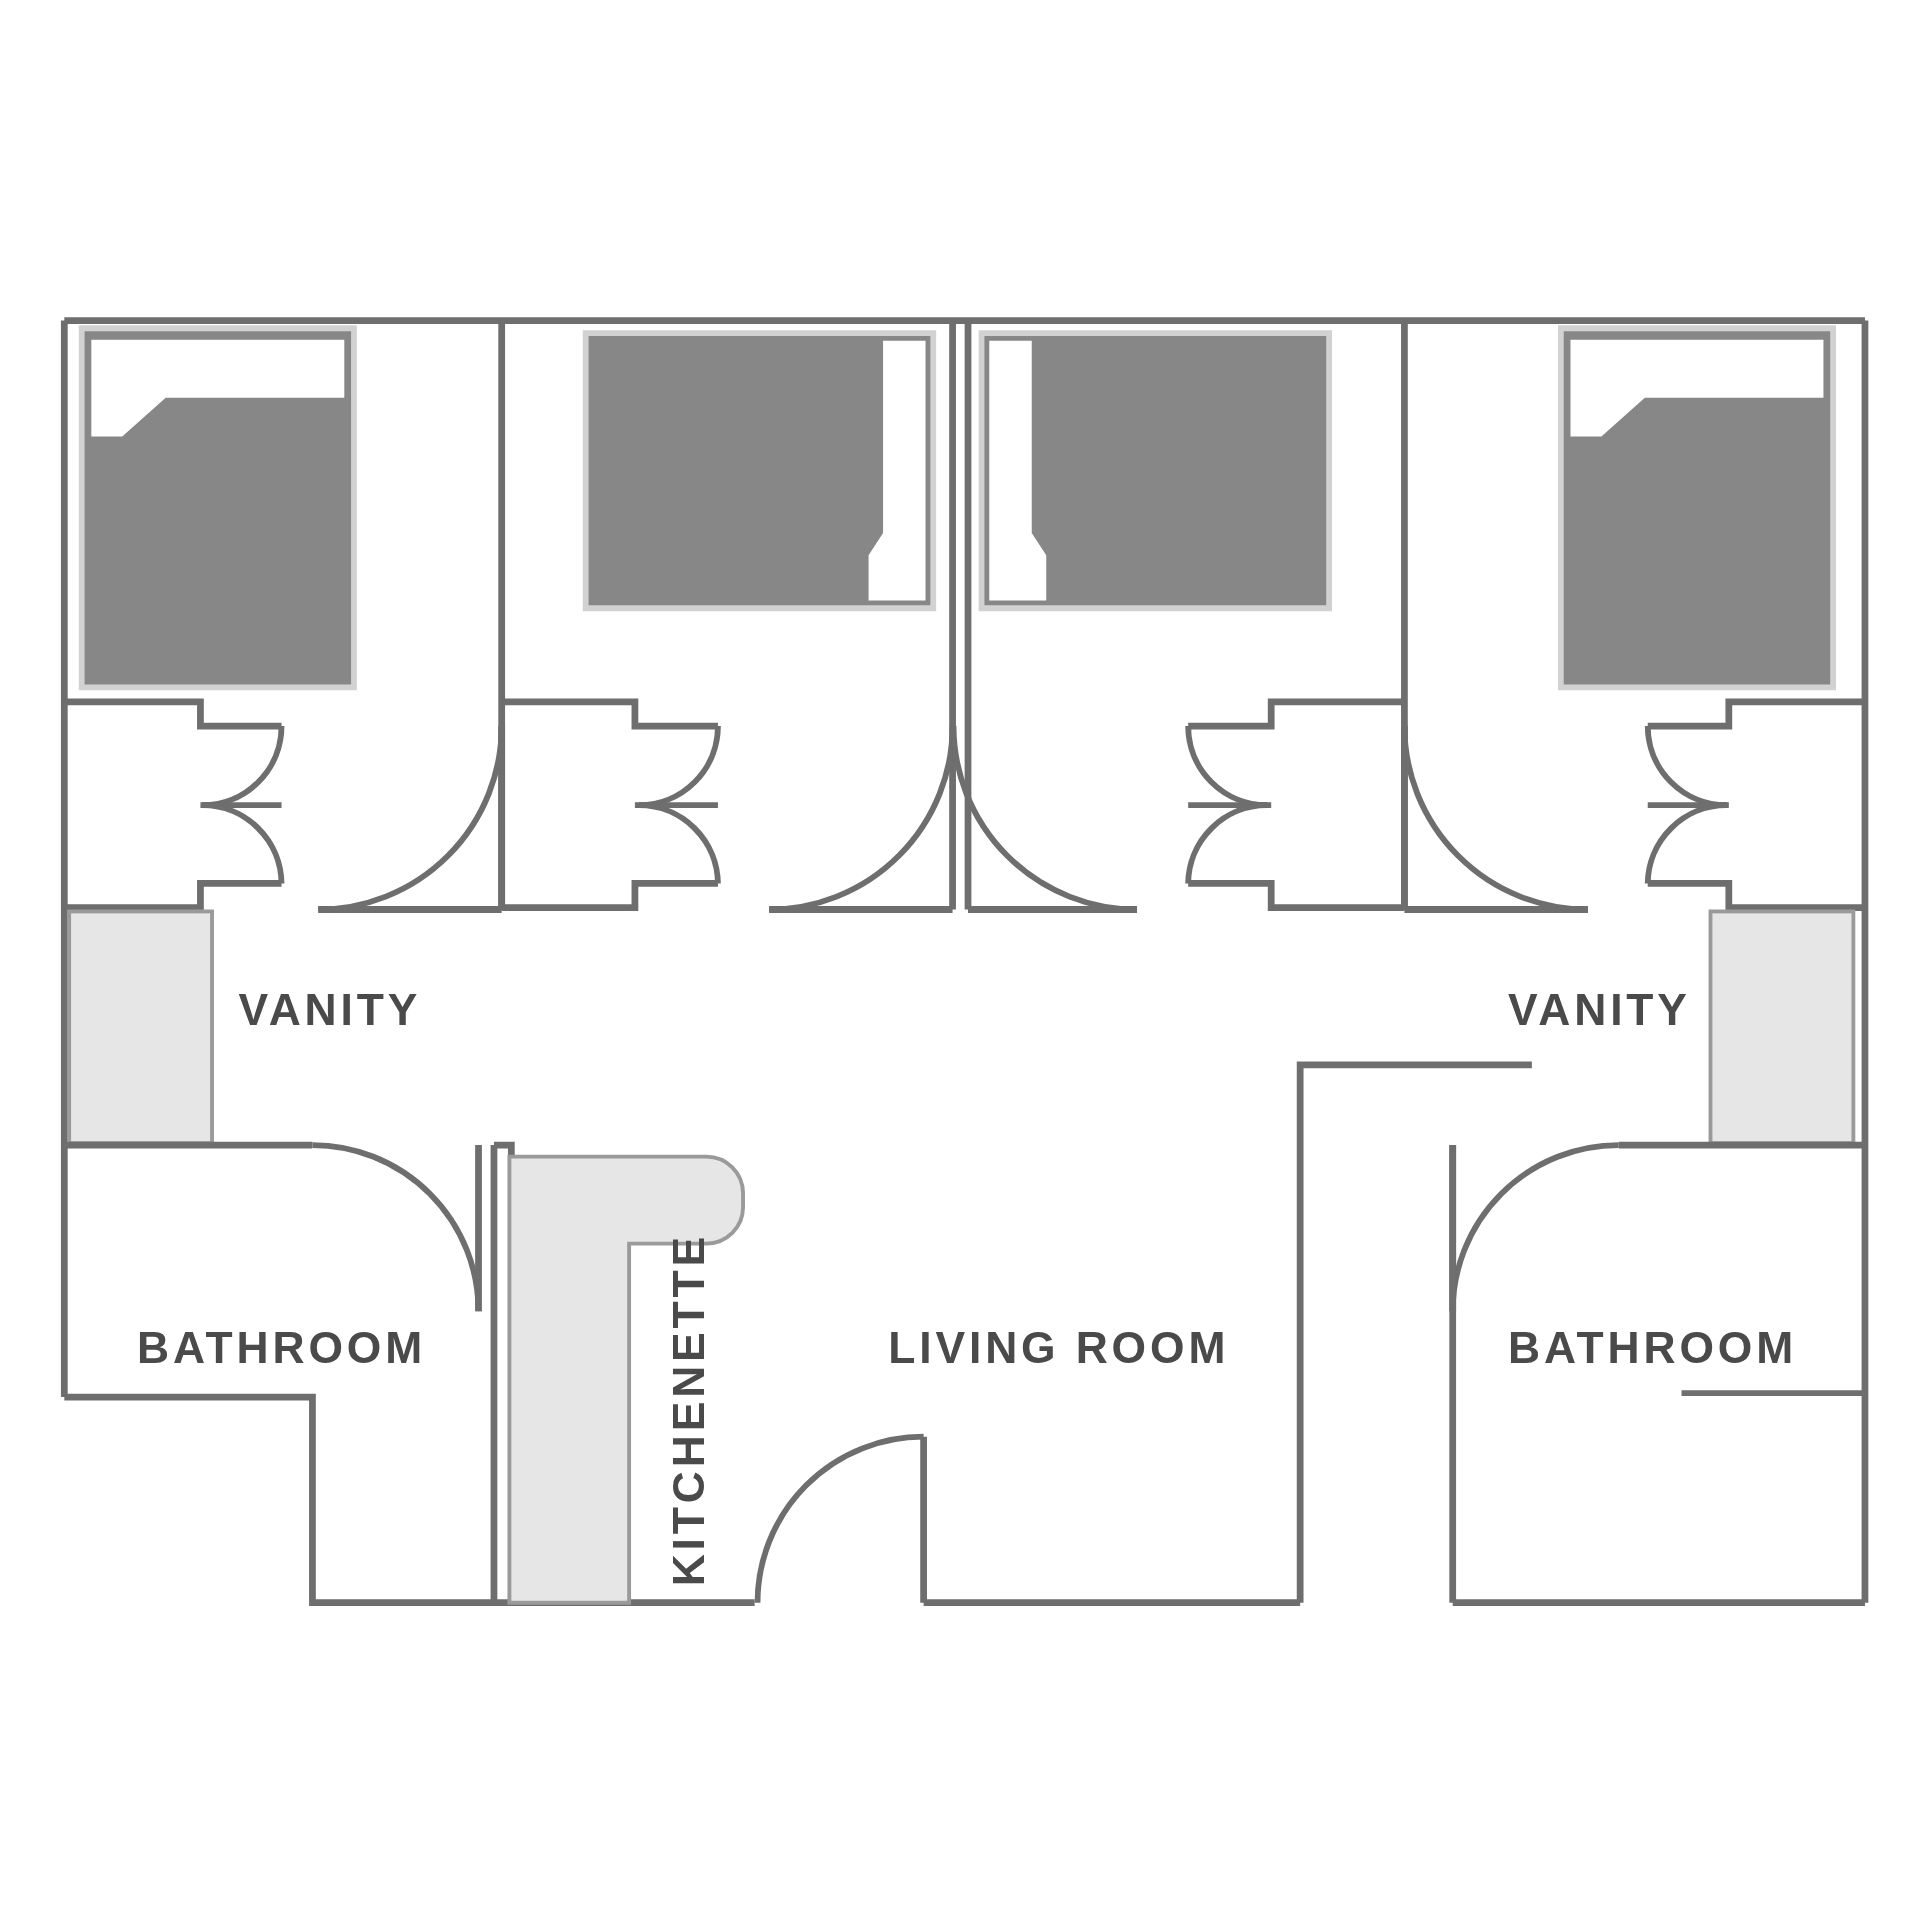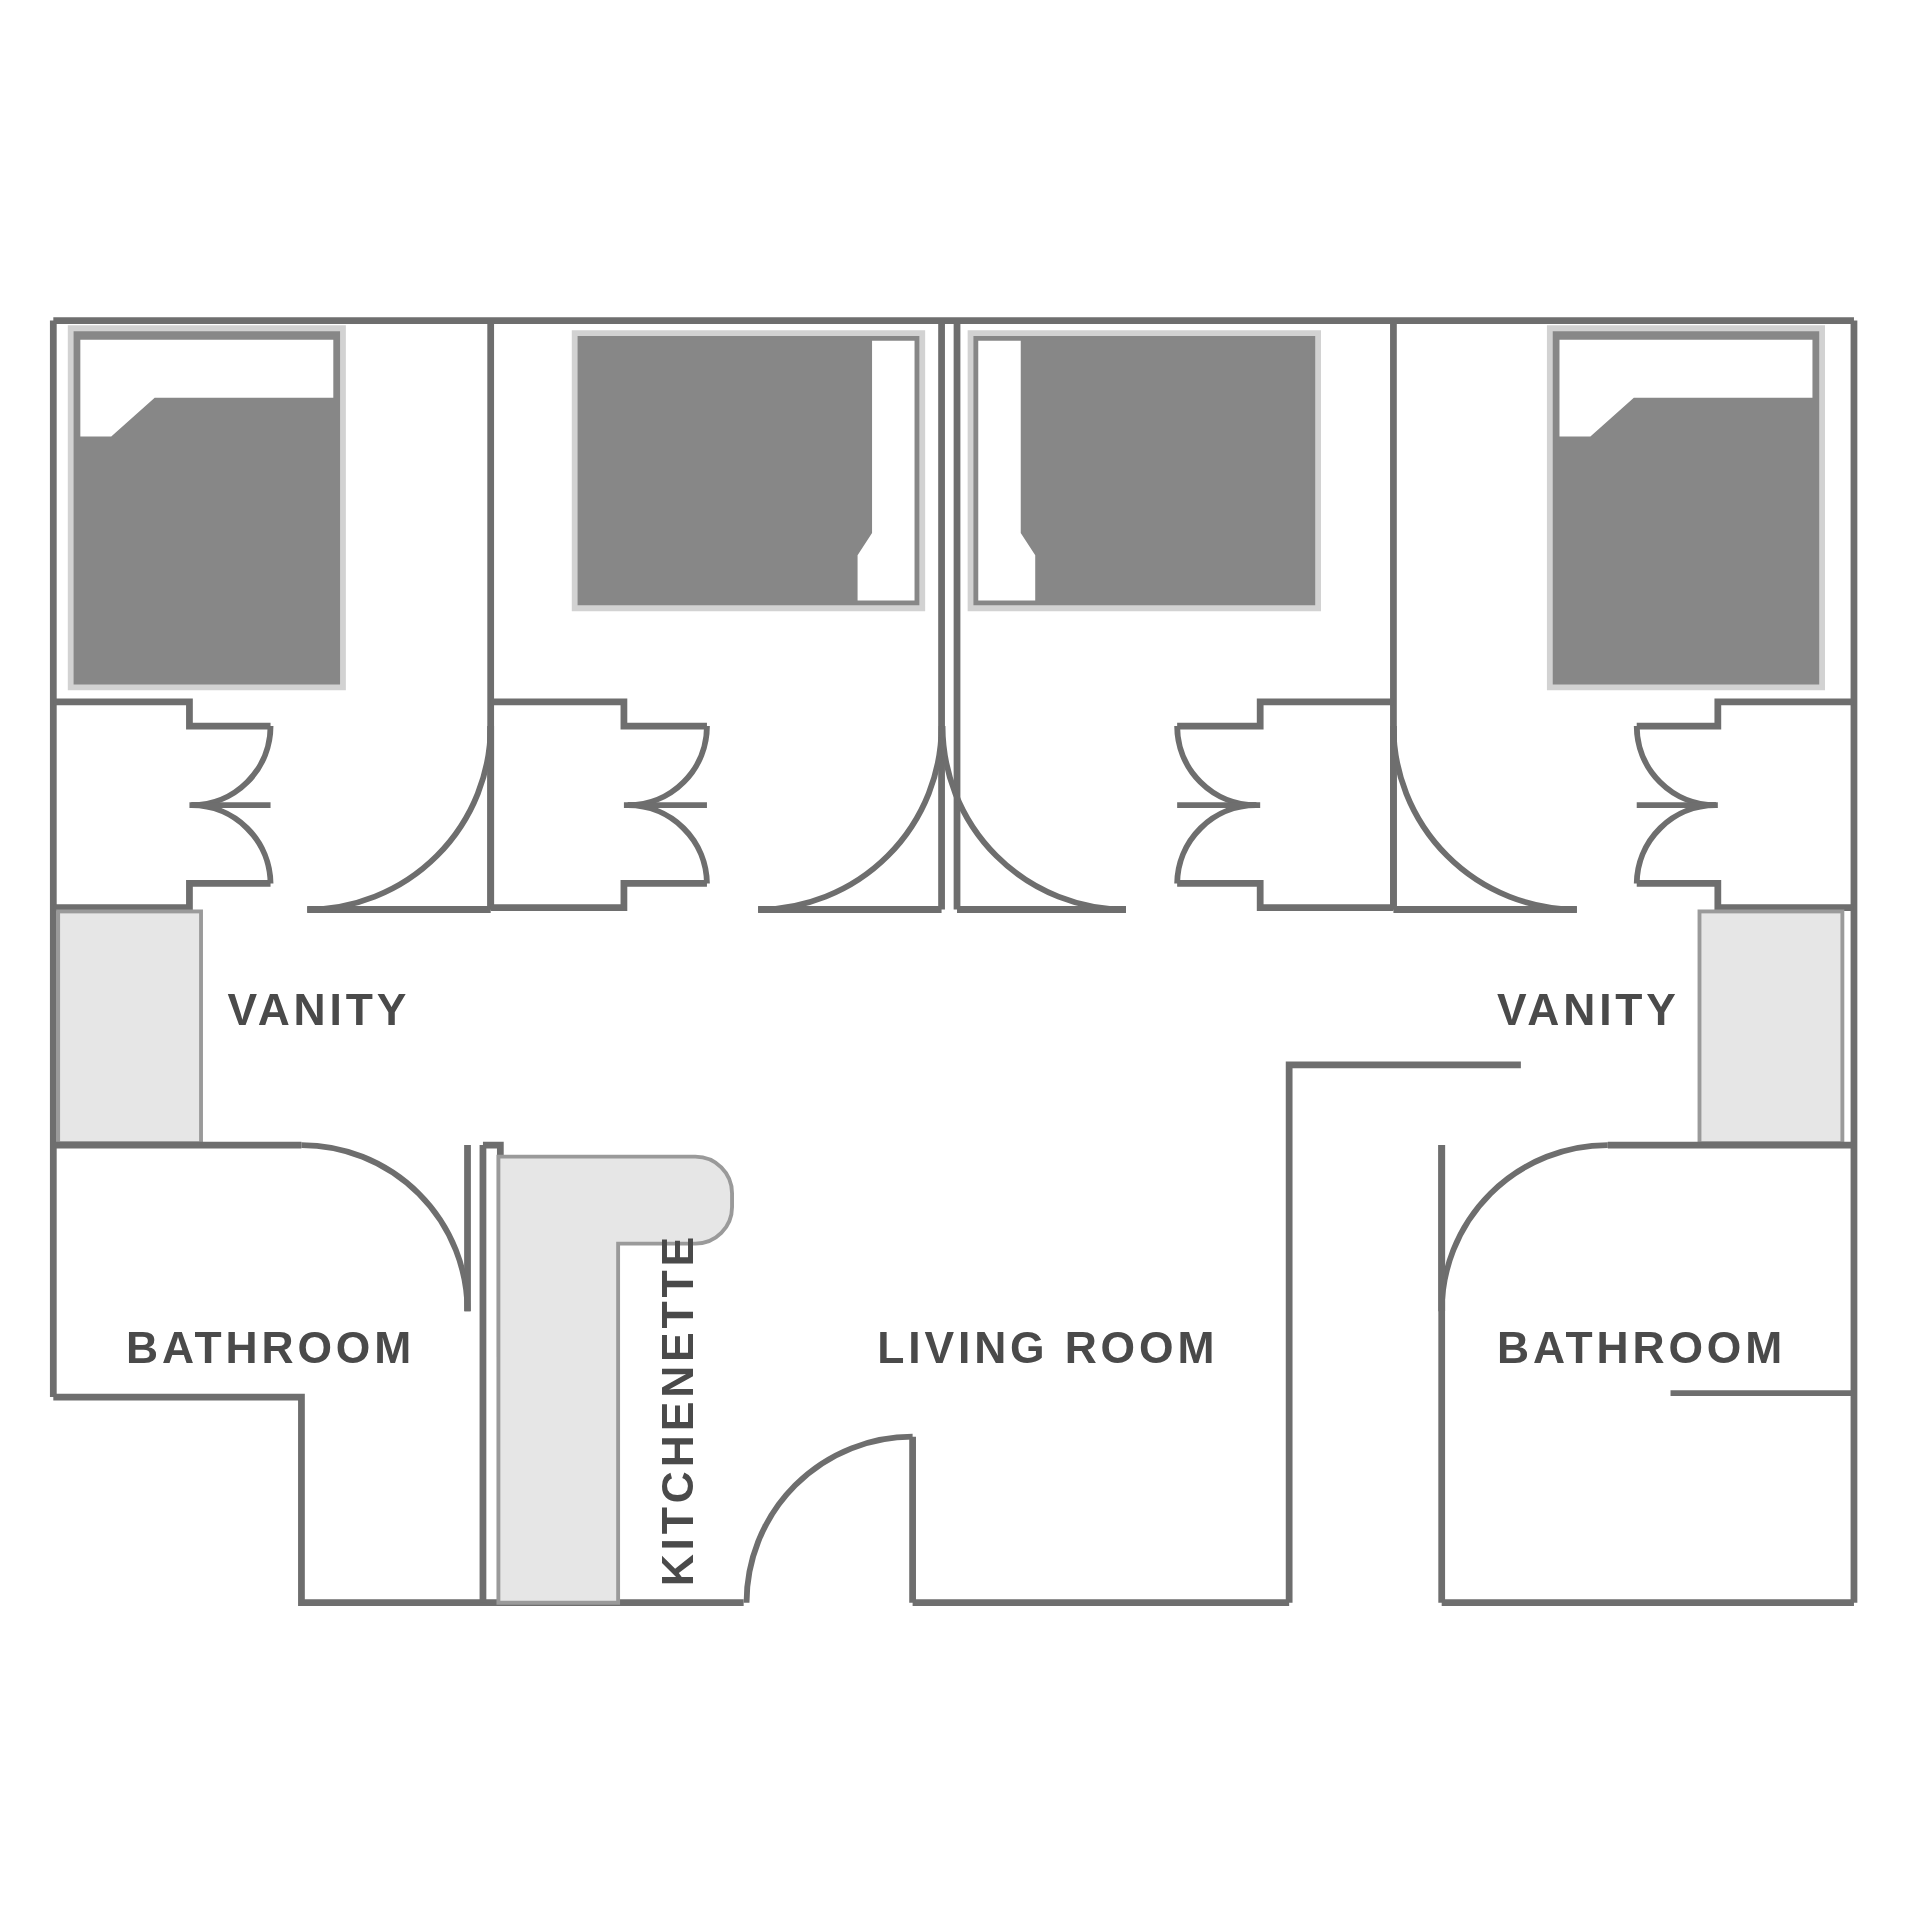"VANITY" #floorplan-root { padding-left: none -> 11px }
